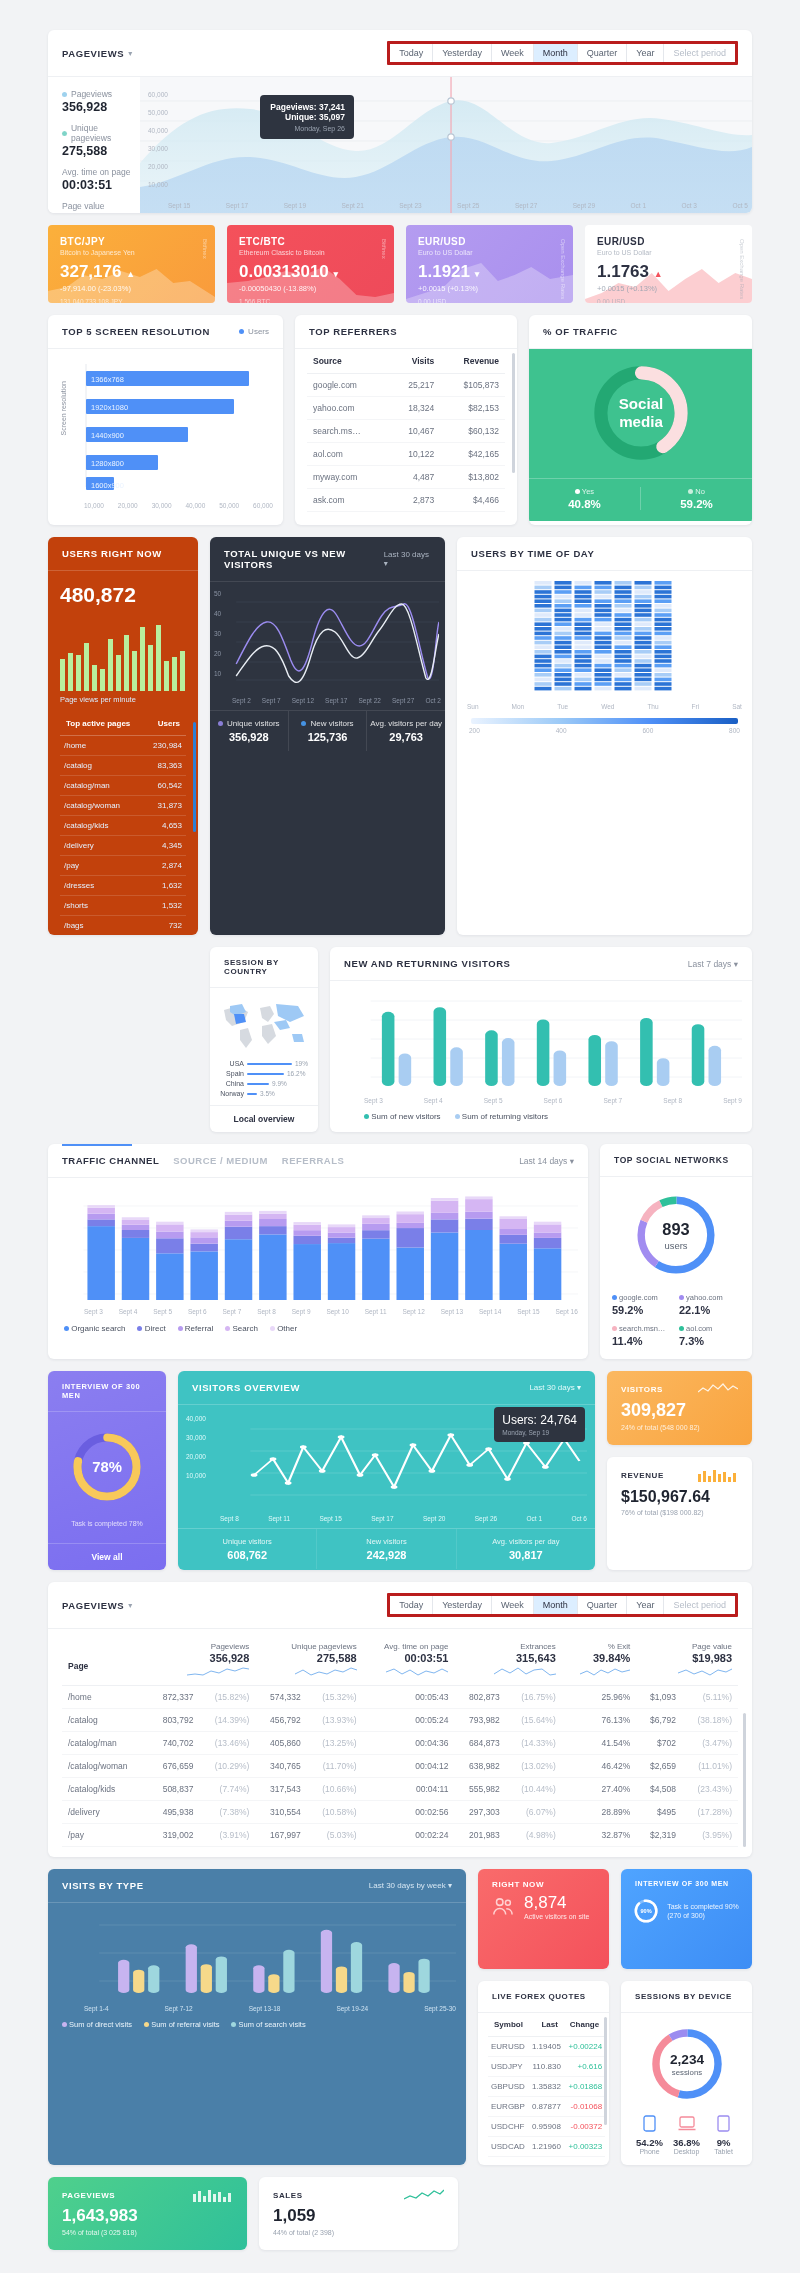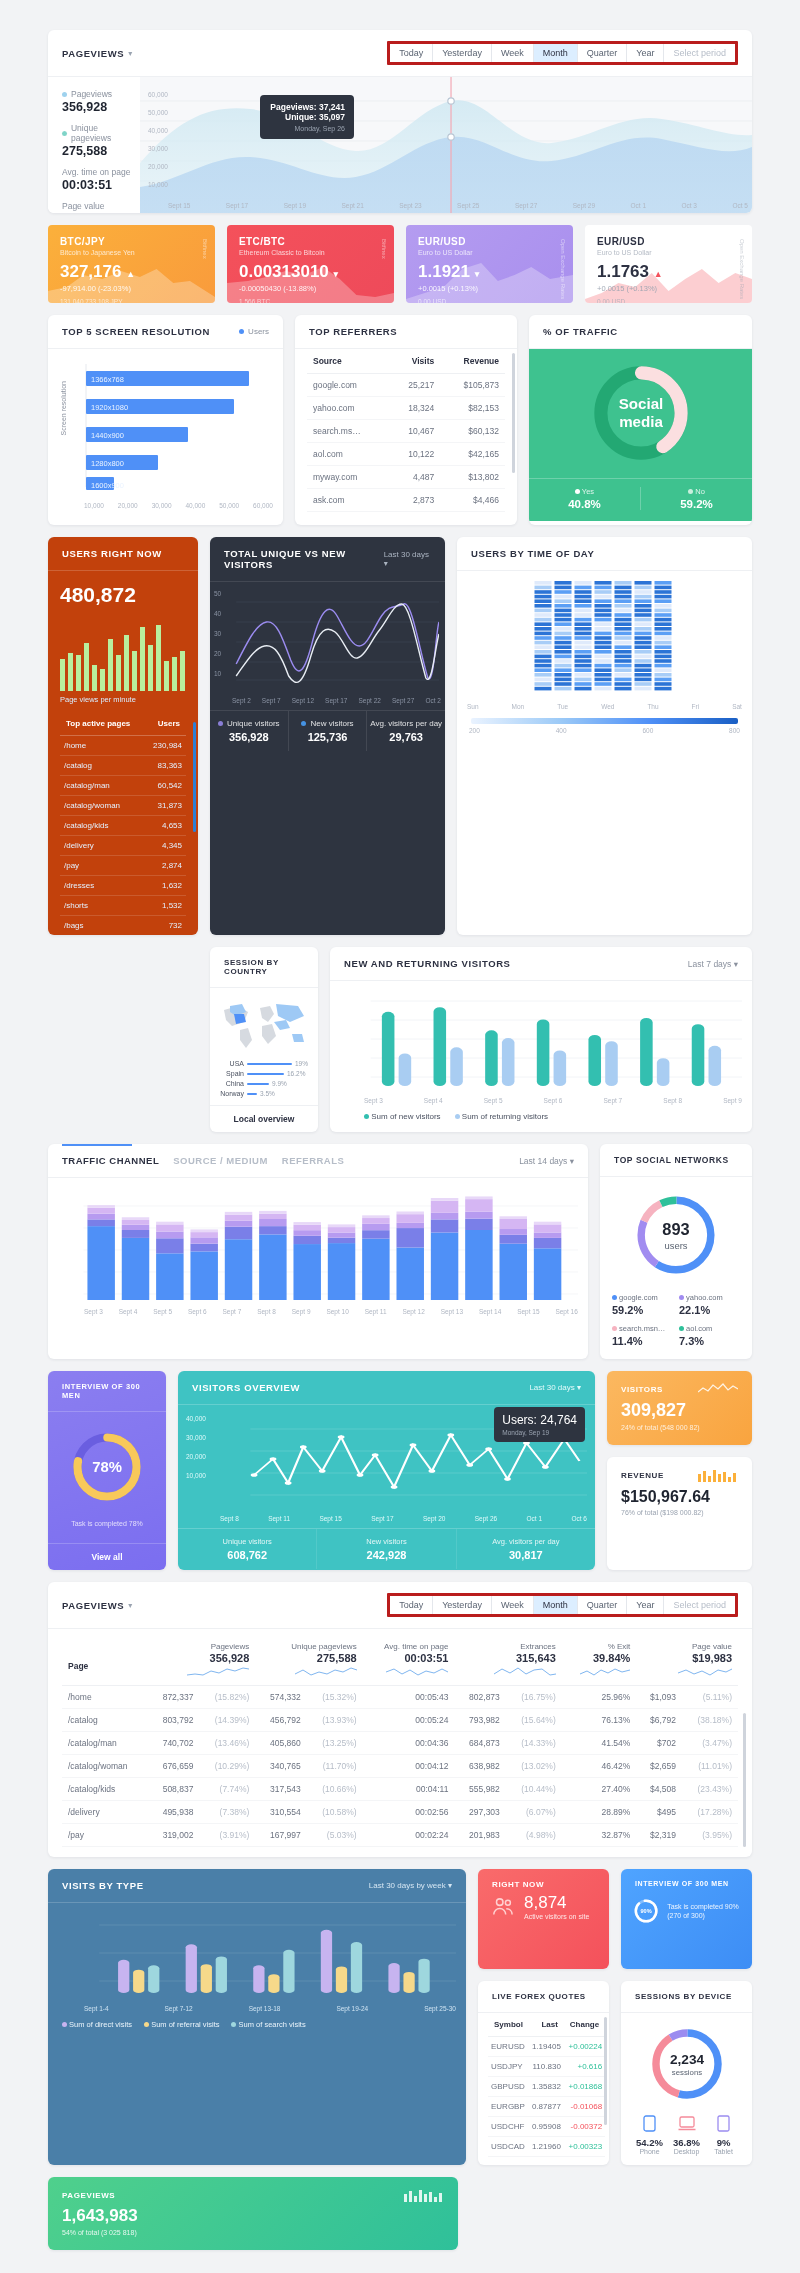"Organic search" div { html: none -> <div> <span><span></span> <span>Organic search</span></span> <span><span></span> <span>Direct</span></span> <span><span></span> <span>Referral</span></span> <span><span></span> <span>Search</span></span> <span><span></span> <span>Other</span></span> </div> }
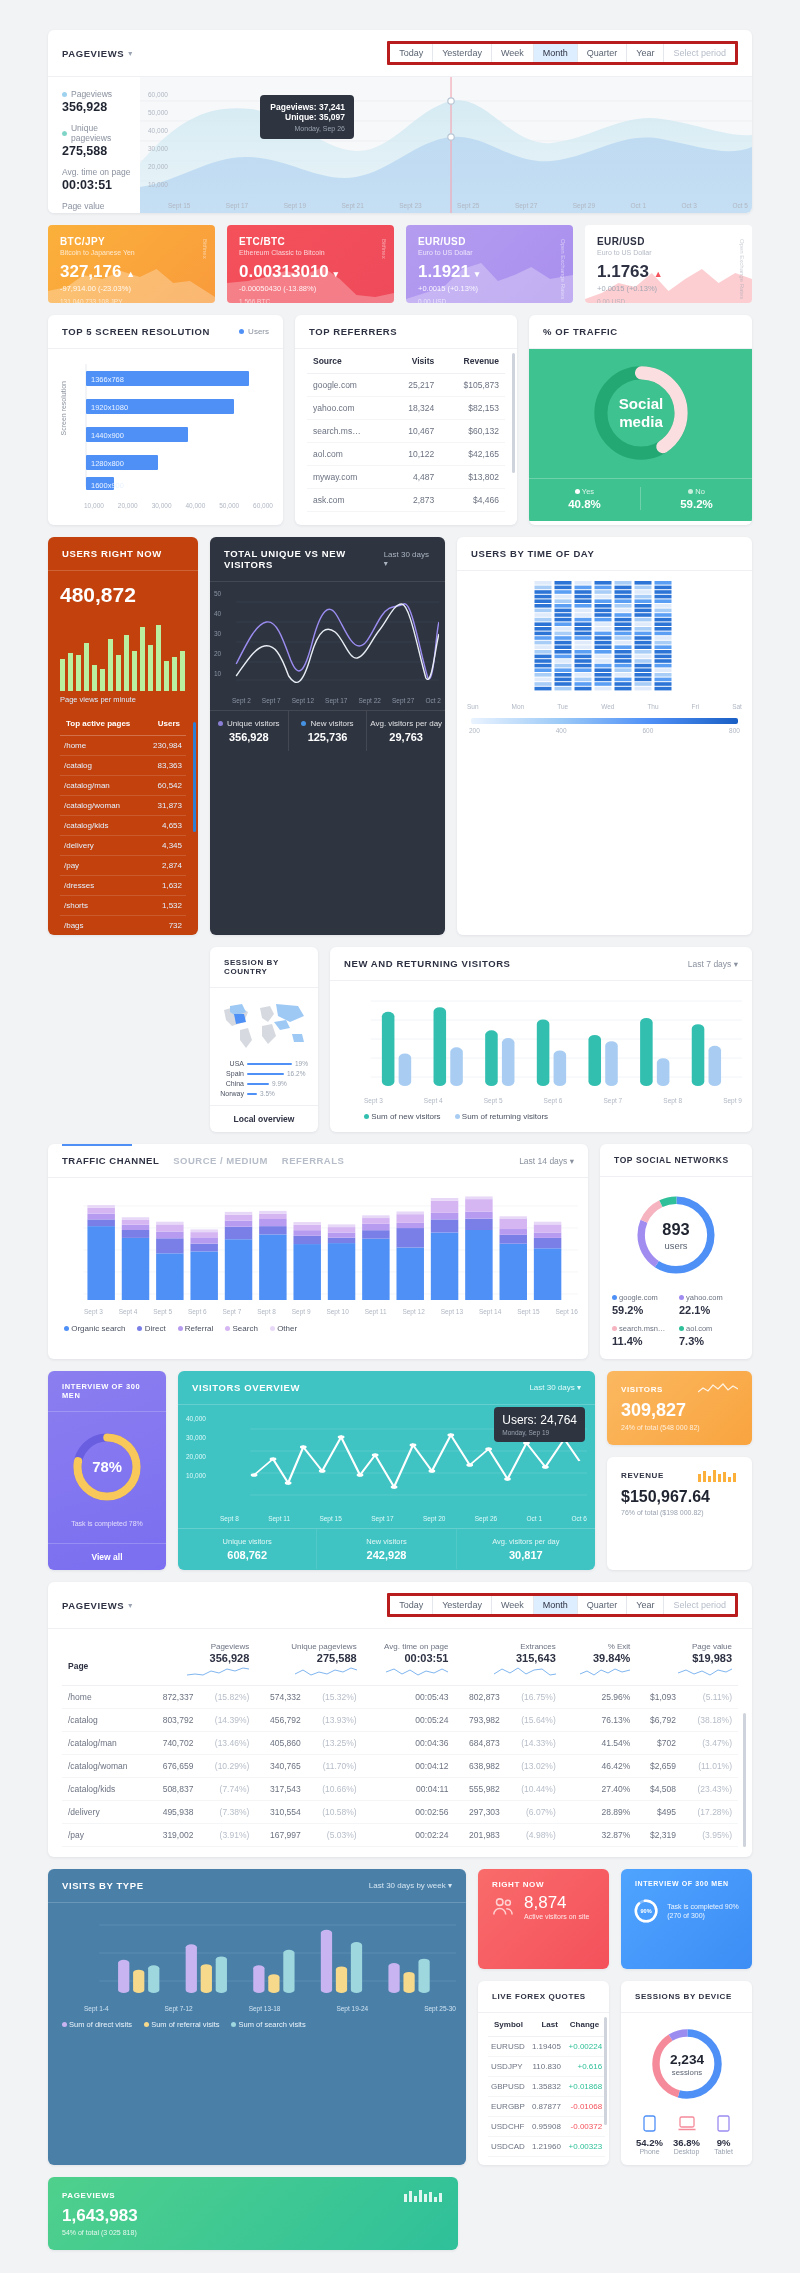"SALES" div.card { html: none -> <div> <div> <span>SALES</span> <svg> <polyline></polyline> </svg> </div> <div> <div>1,059</div> <div>44% of total (2 398)</div> </div> </div> }
